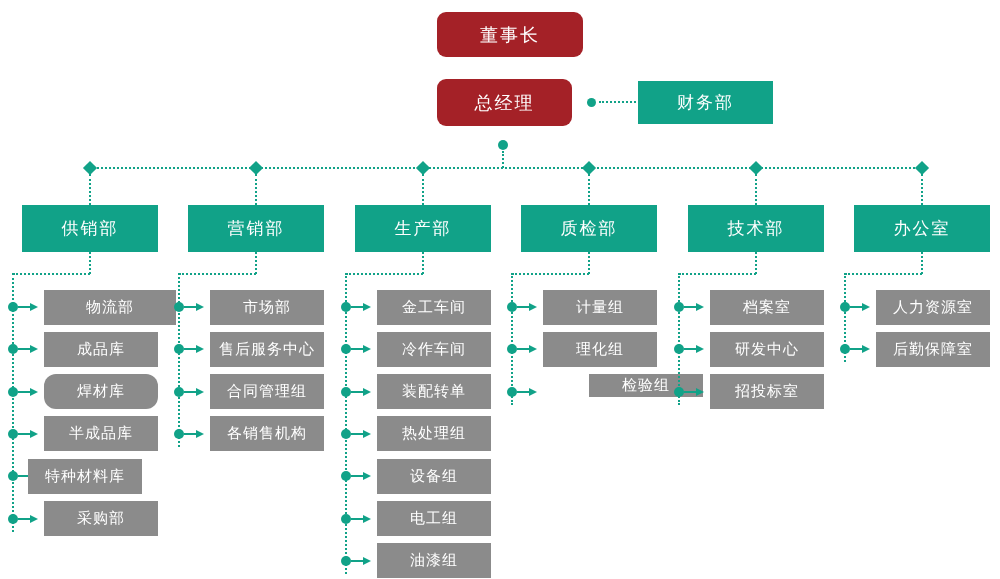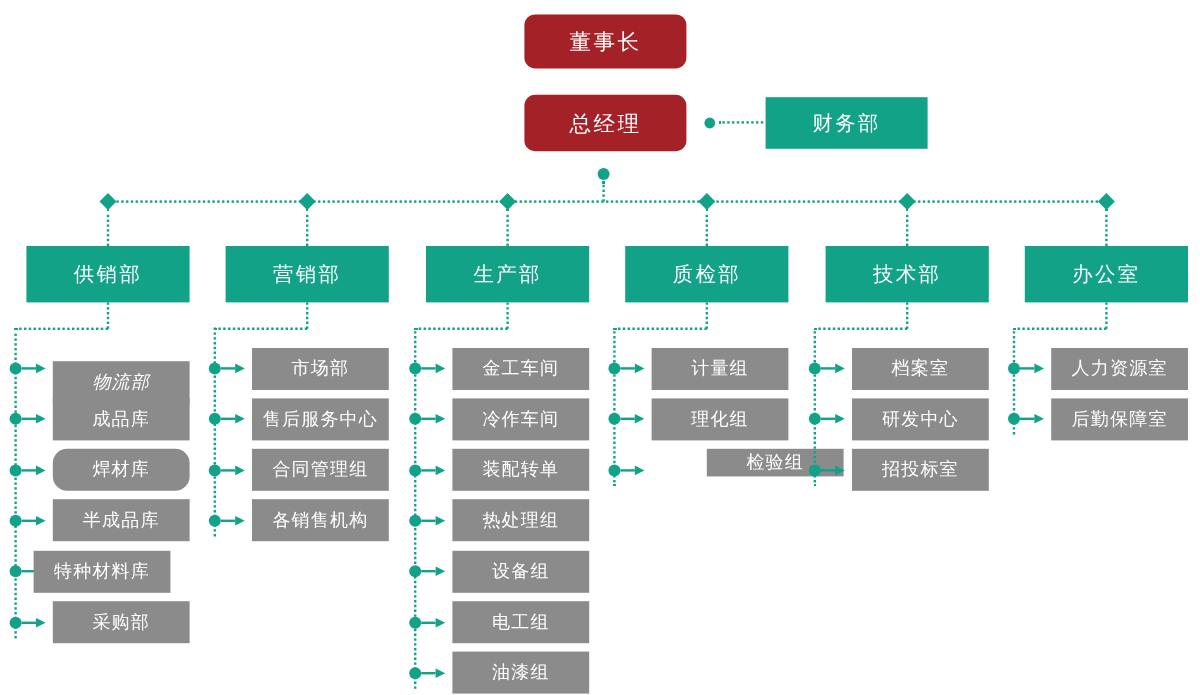"董事长" div.node { width: 135px -> 146px }
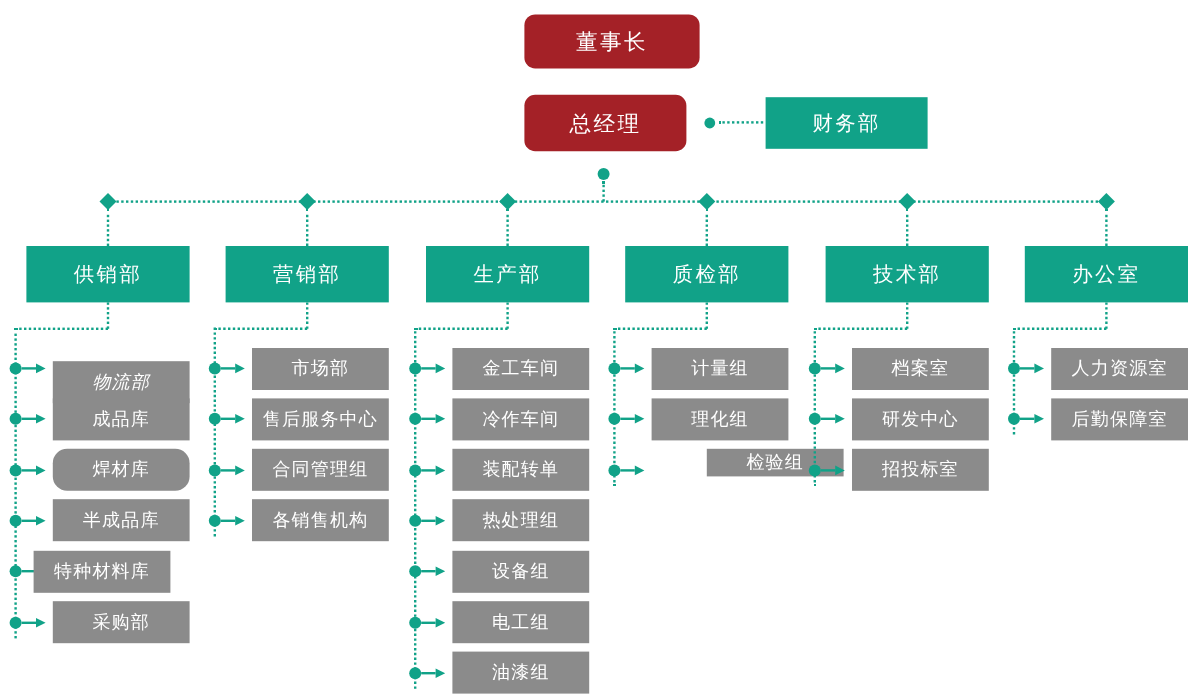"物流部" div.node { font-style: italic -> none; top: 301px -> 290px; width: 114px -> 132px }
